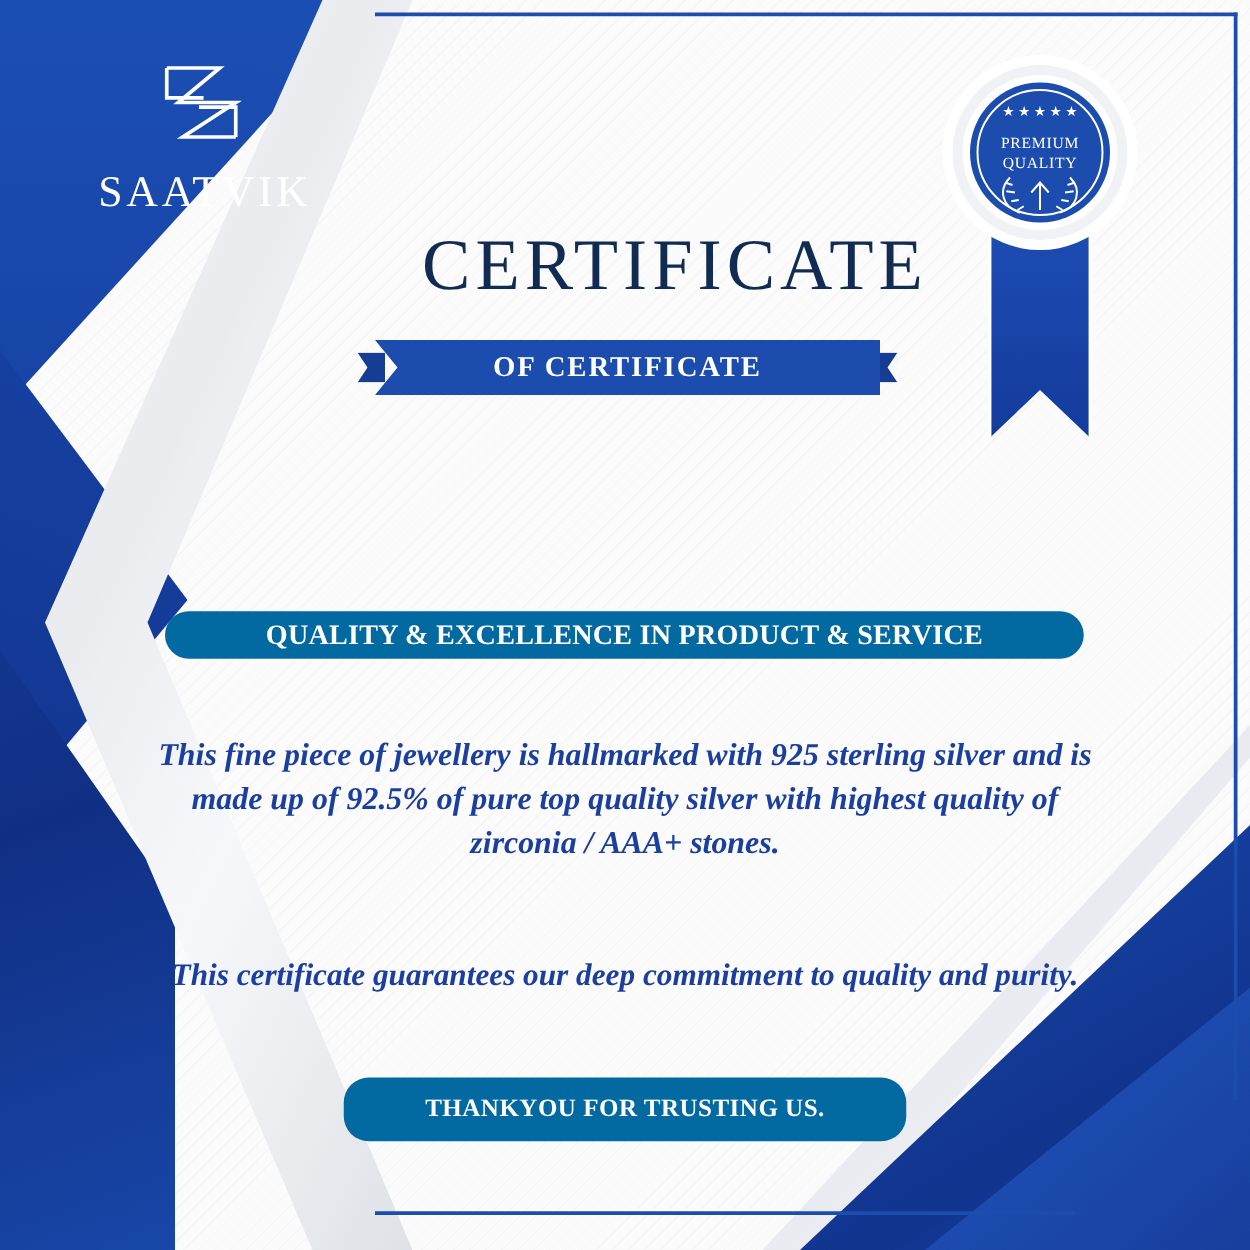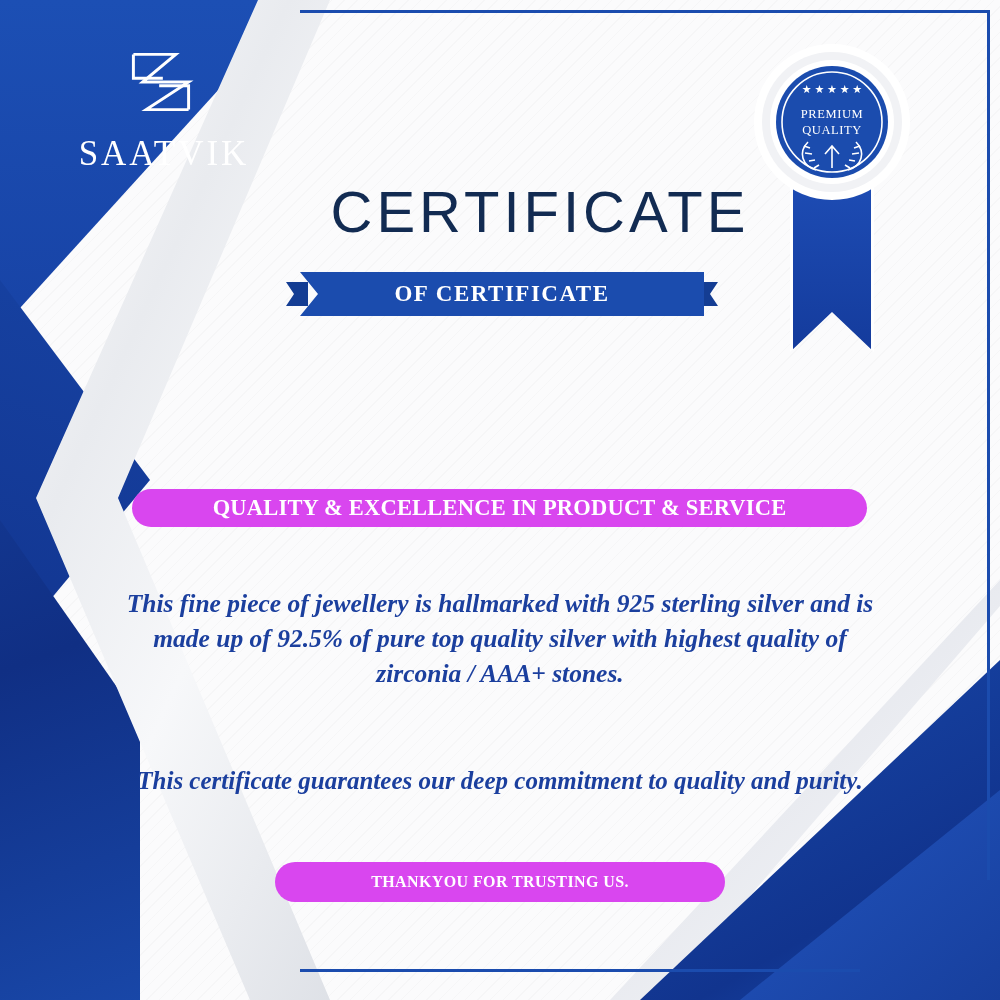"CERTIFICATE" .cert-title { font-family: Liberation Sans, sans-serif -> Liberation Serif, serif }
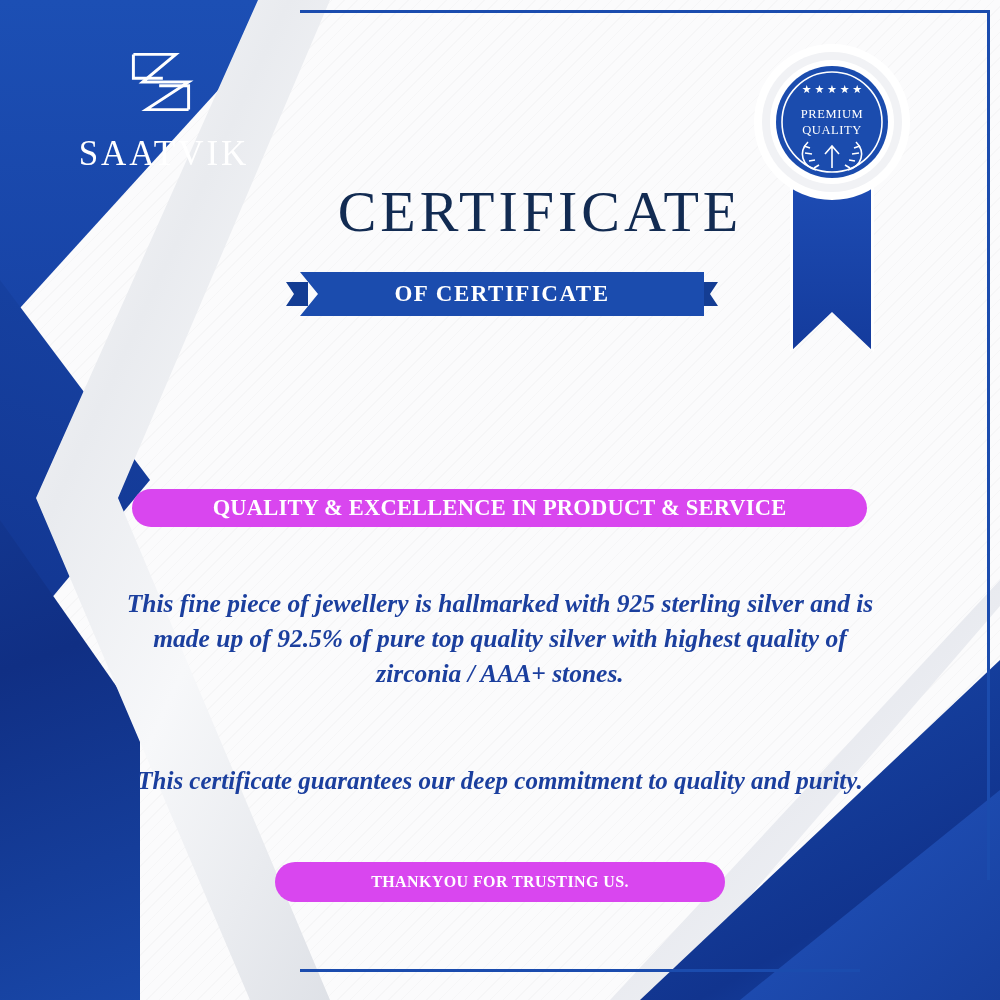"QUALITY & EXCELLENCE IN PRODUCT" .pill { background: #d946ef -> #0369a1 }
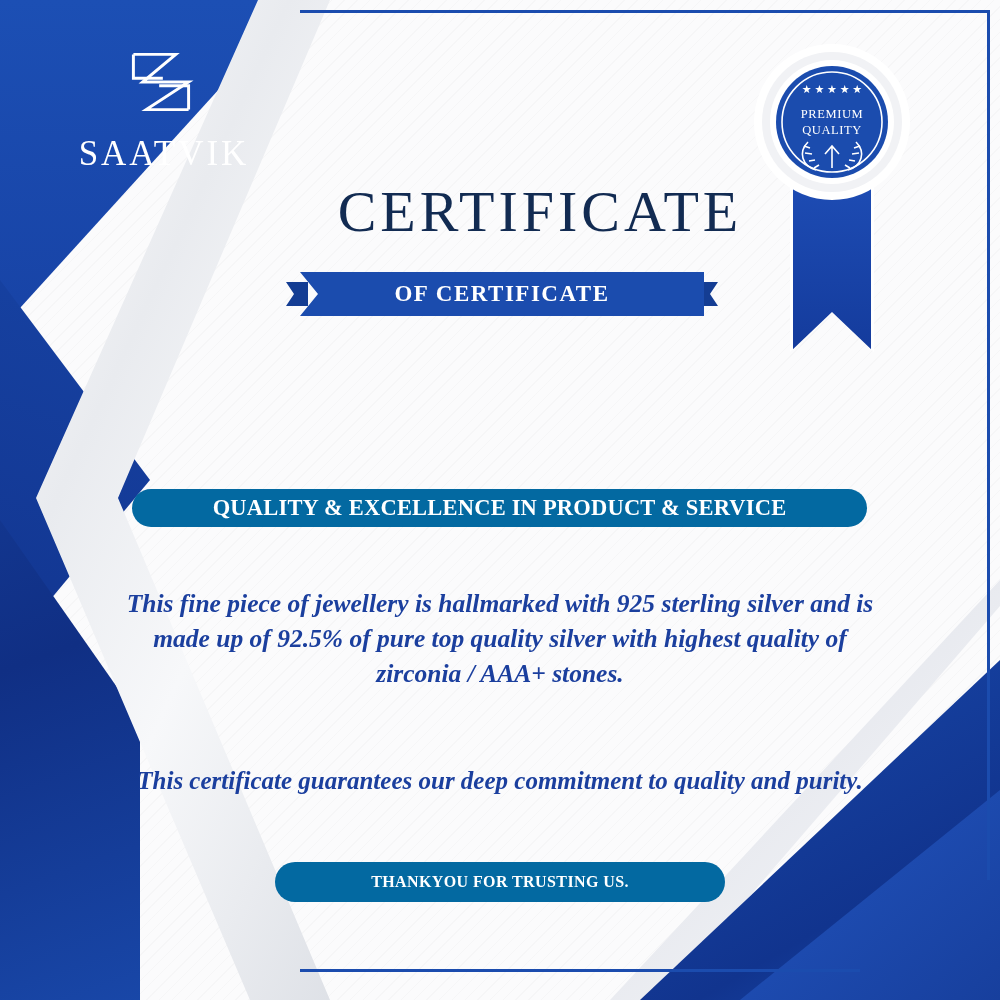"THANKYOU FOR TRUSTING US." .pill-thanks { font-size: 16px -> 20px; height: 40px -> 51px }
